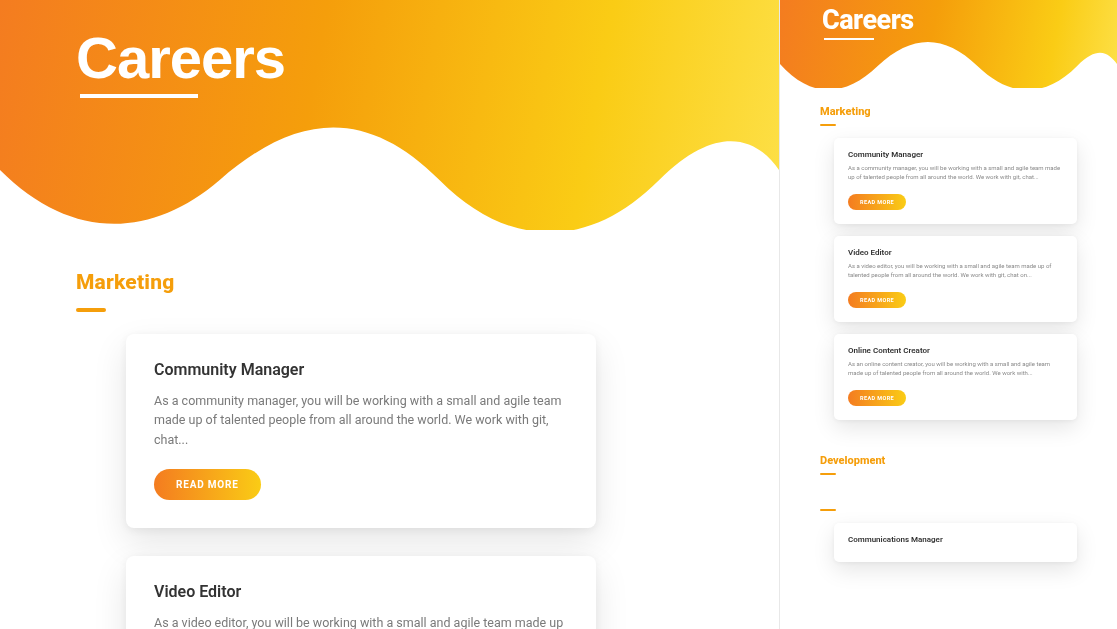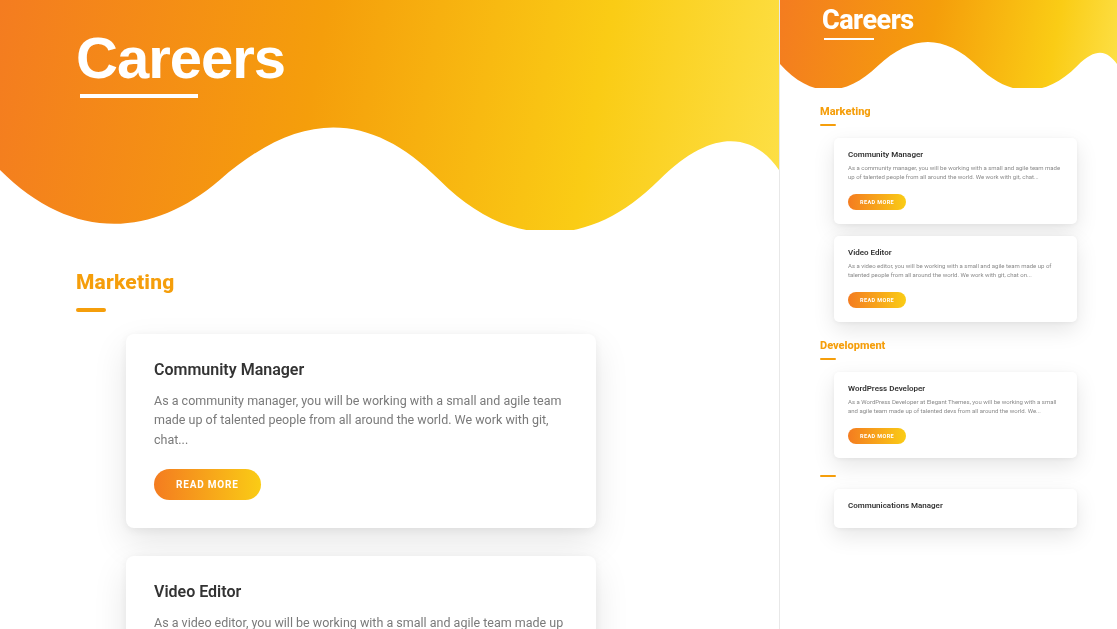"Online Content Creator" div.card { html: none -> <div> <div>Online Content Creator</div> <div>As an online content creator, you will be working with a small and agile team made up of talented people from all around the world. We work with...</div> <a>READ MORE</a> </div> }
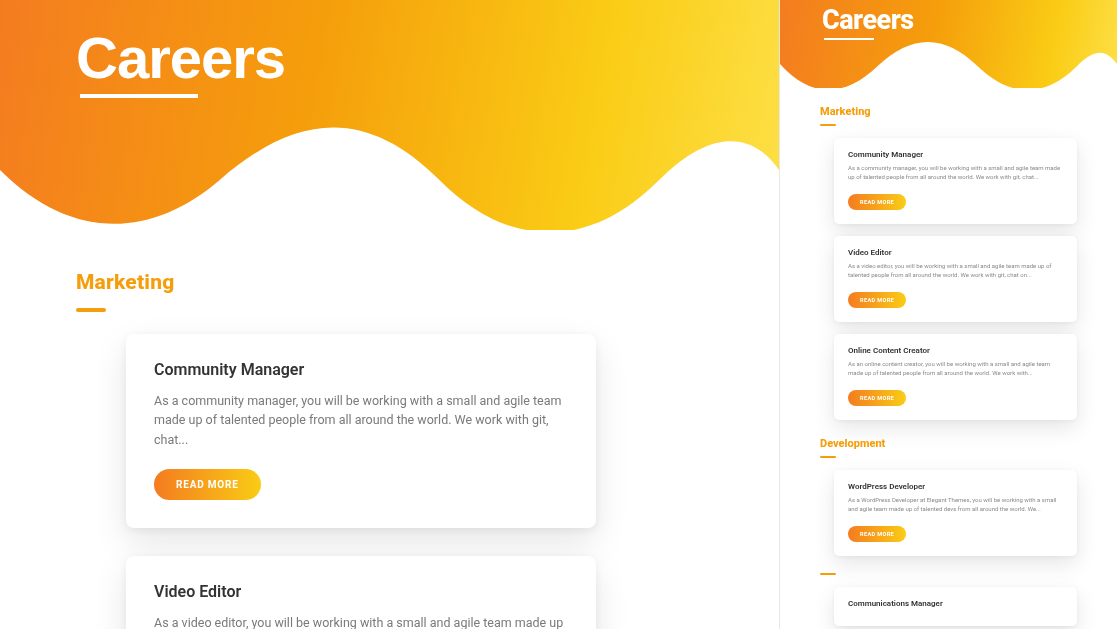"Development" .right .section + .section { margin-top: 17px -> 34px }
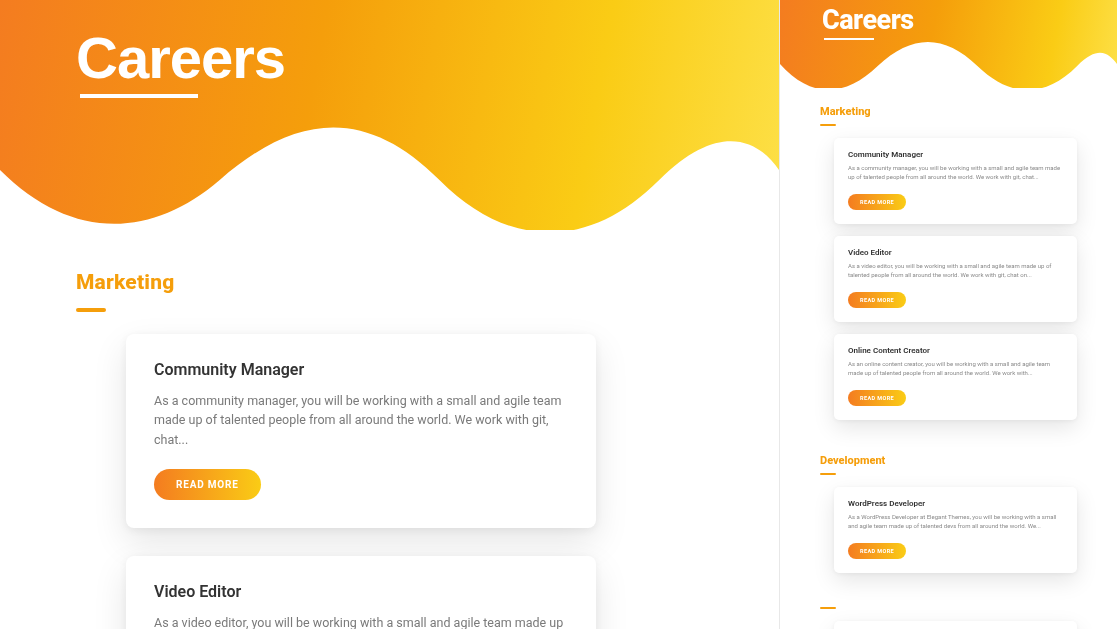"WordPress Developer" div.card { html: <div> <div>WordPress Developer</div> <div>As a WordPress Developer at Elegant Themes, you will be working with a small and agile team made up of talented devs from all around the world. We...</div> <a>READ MORE</a> </div> -> none }
